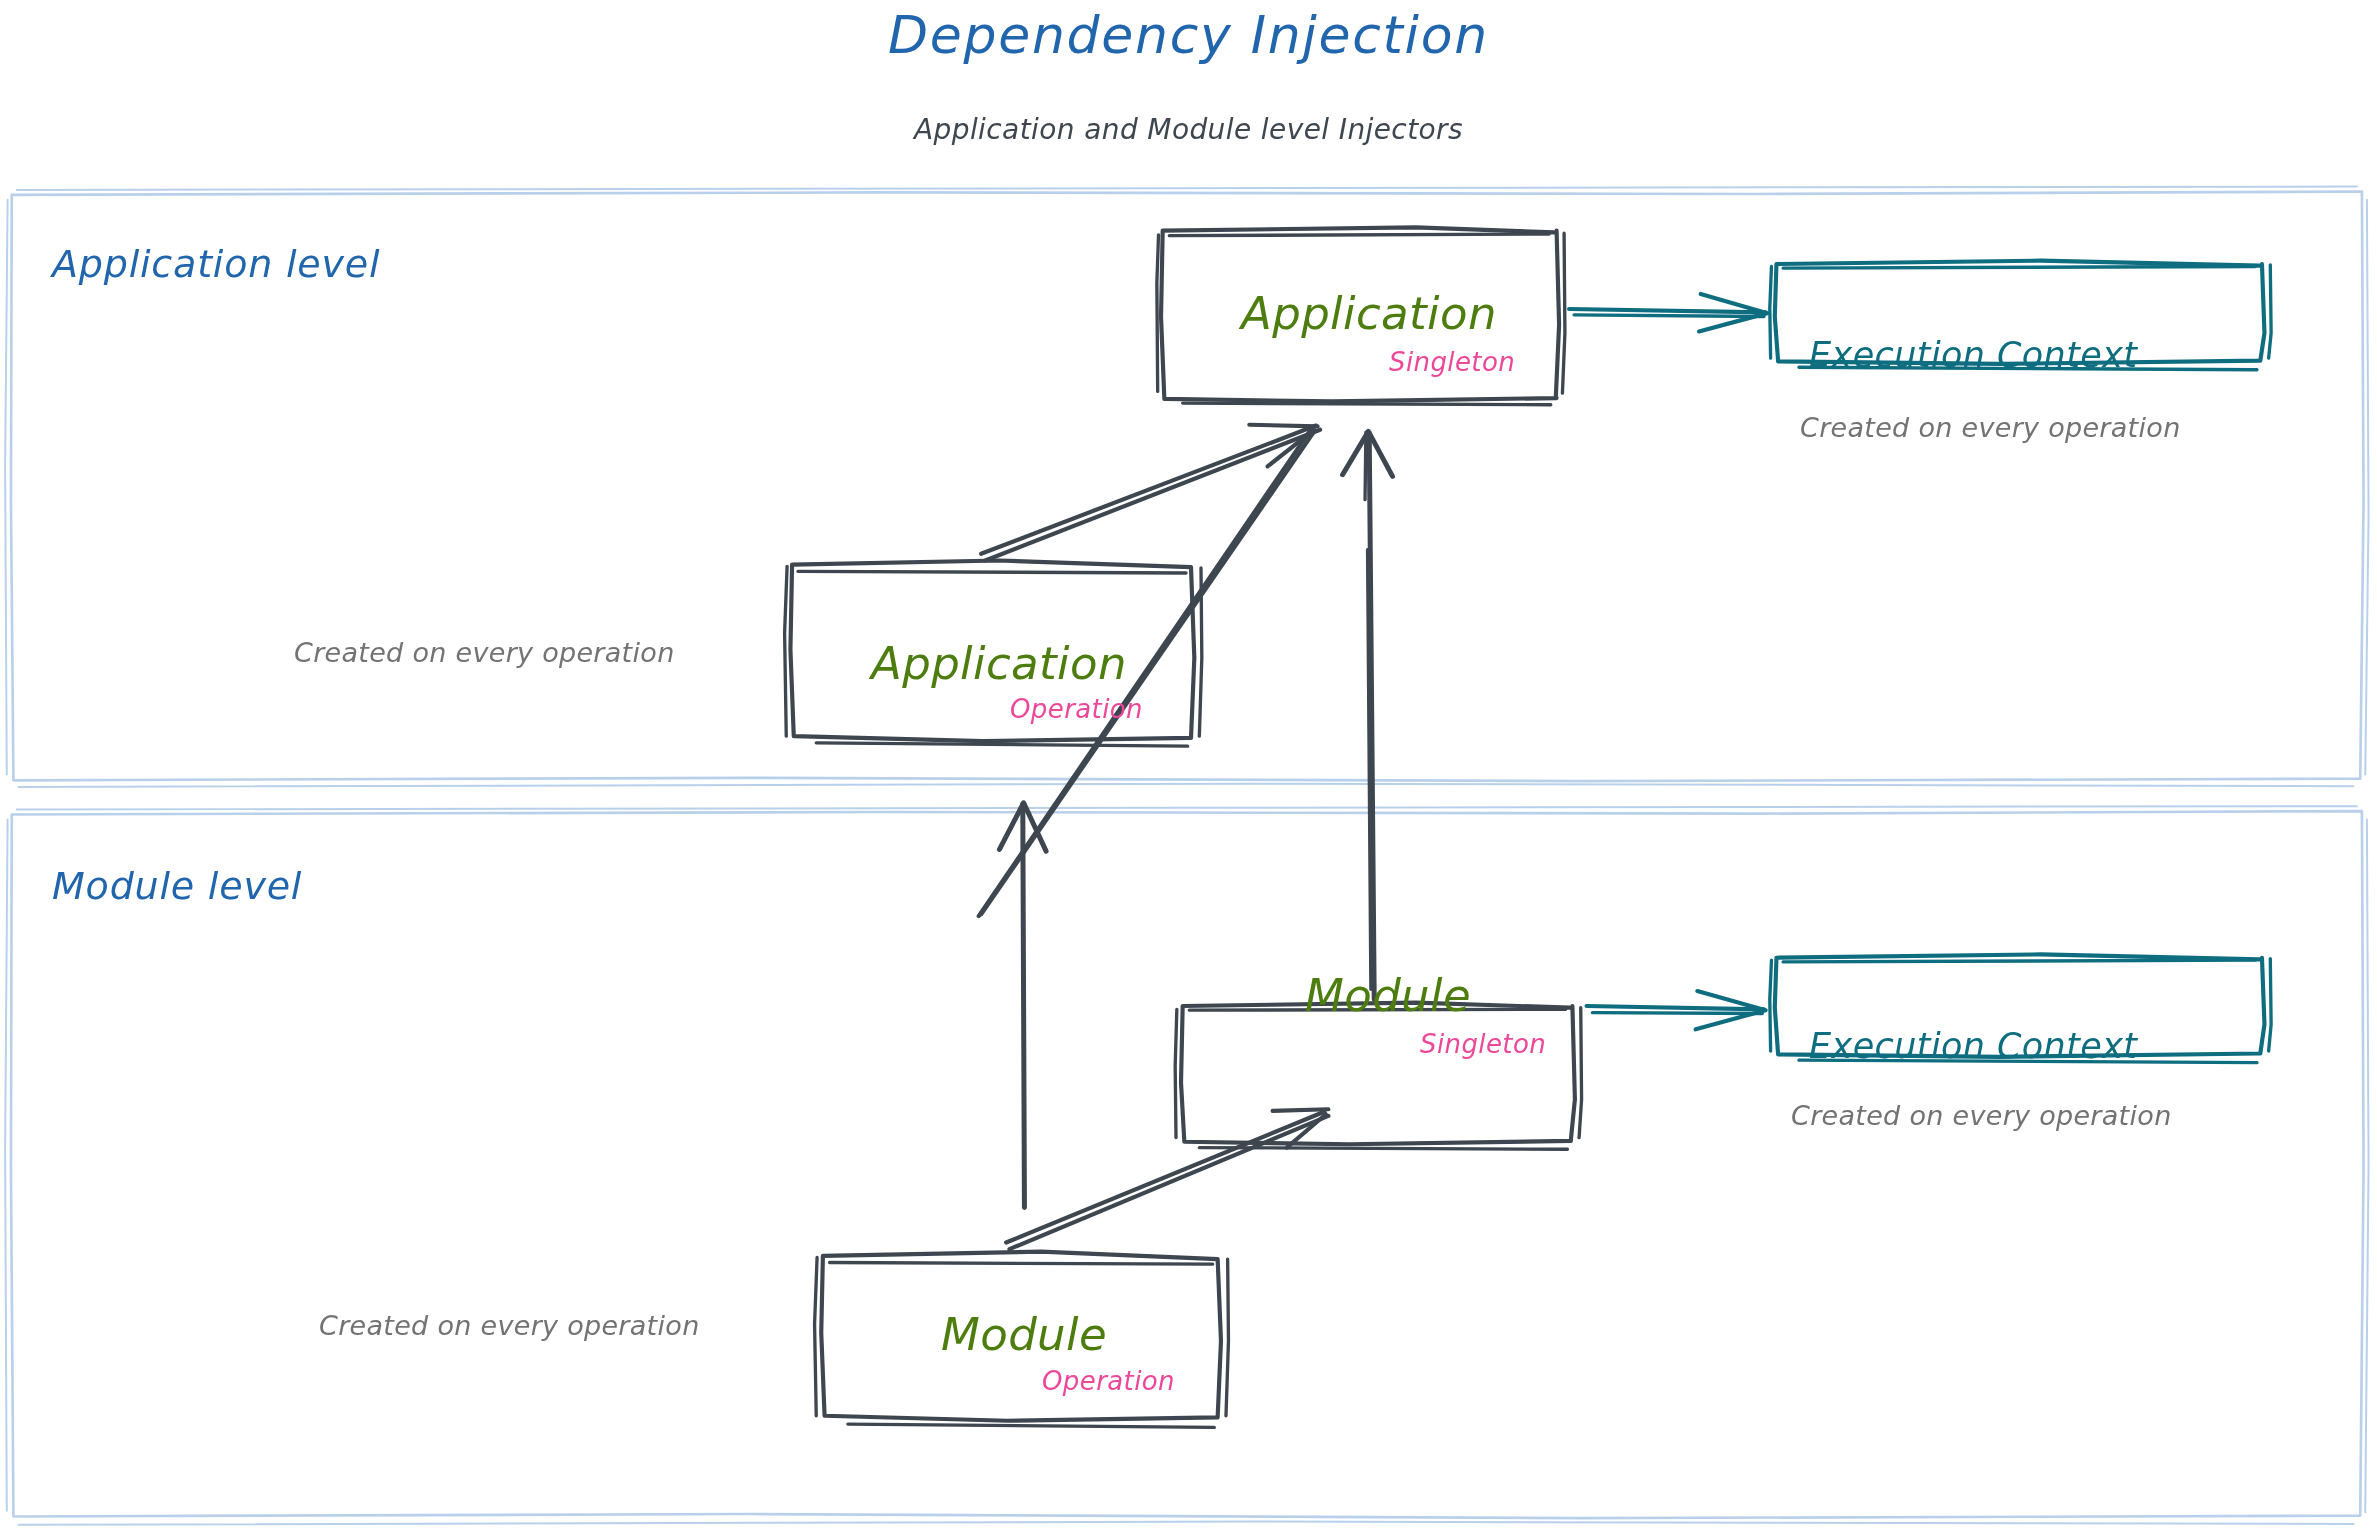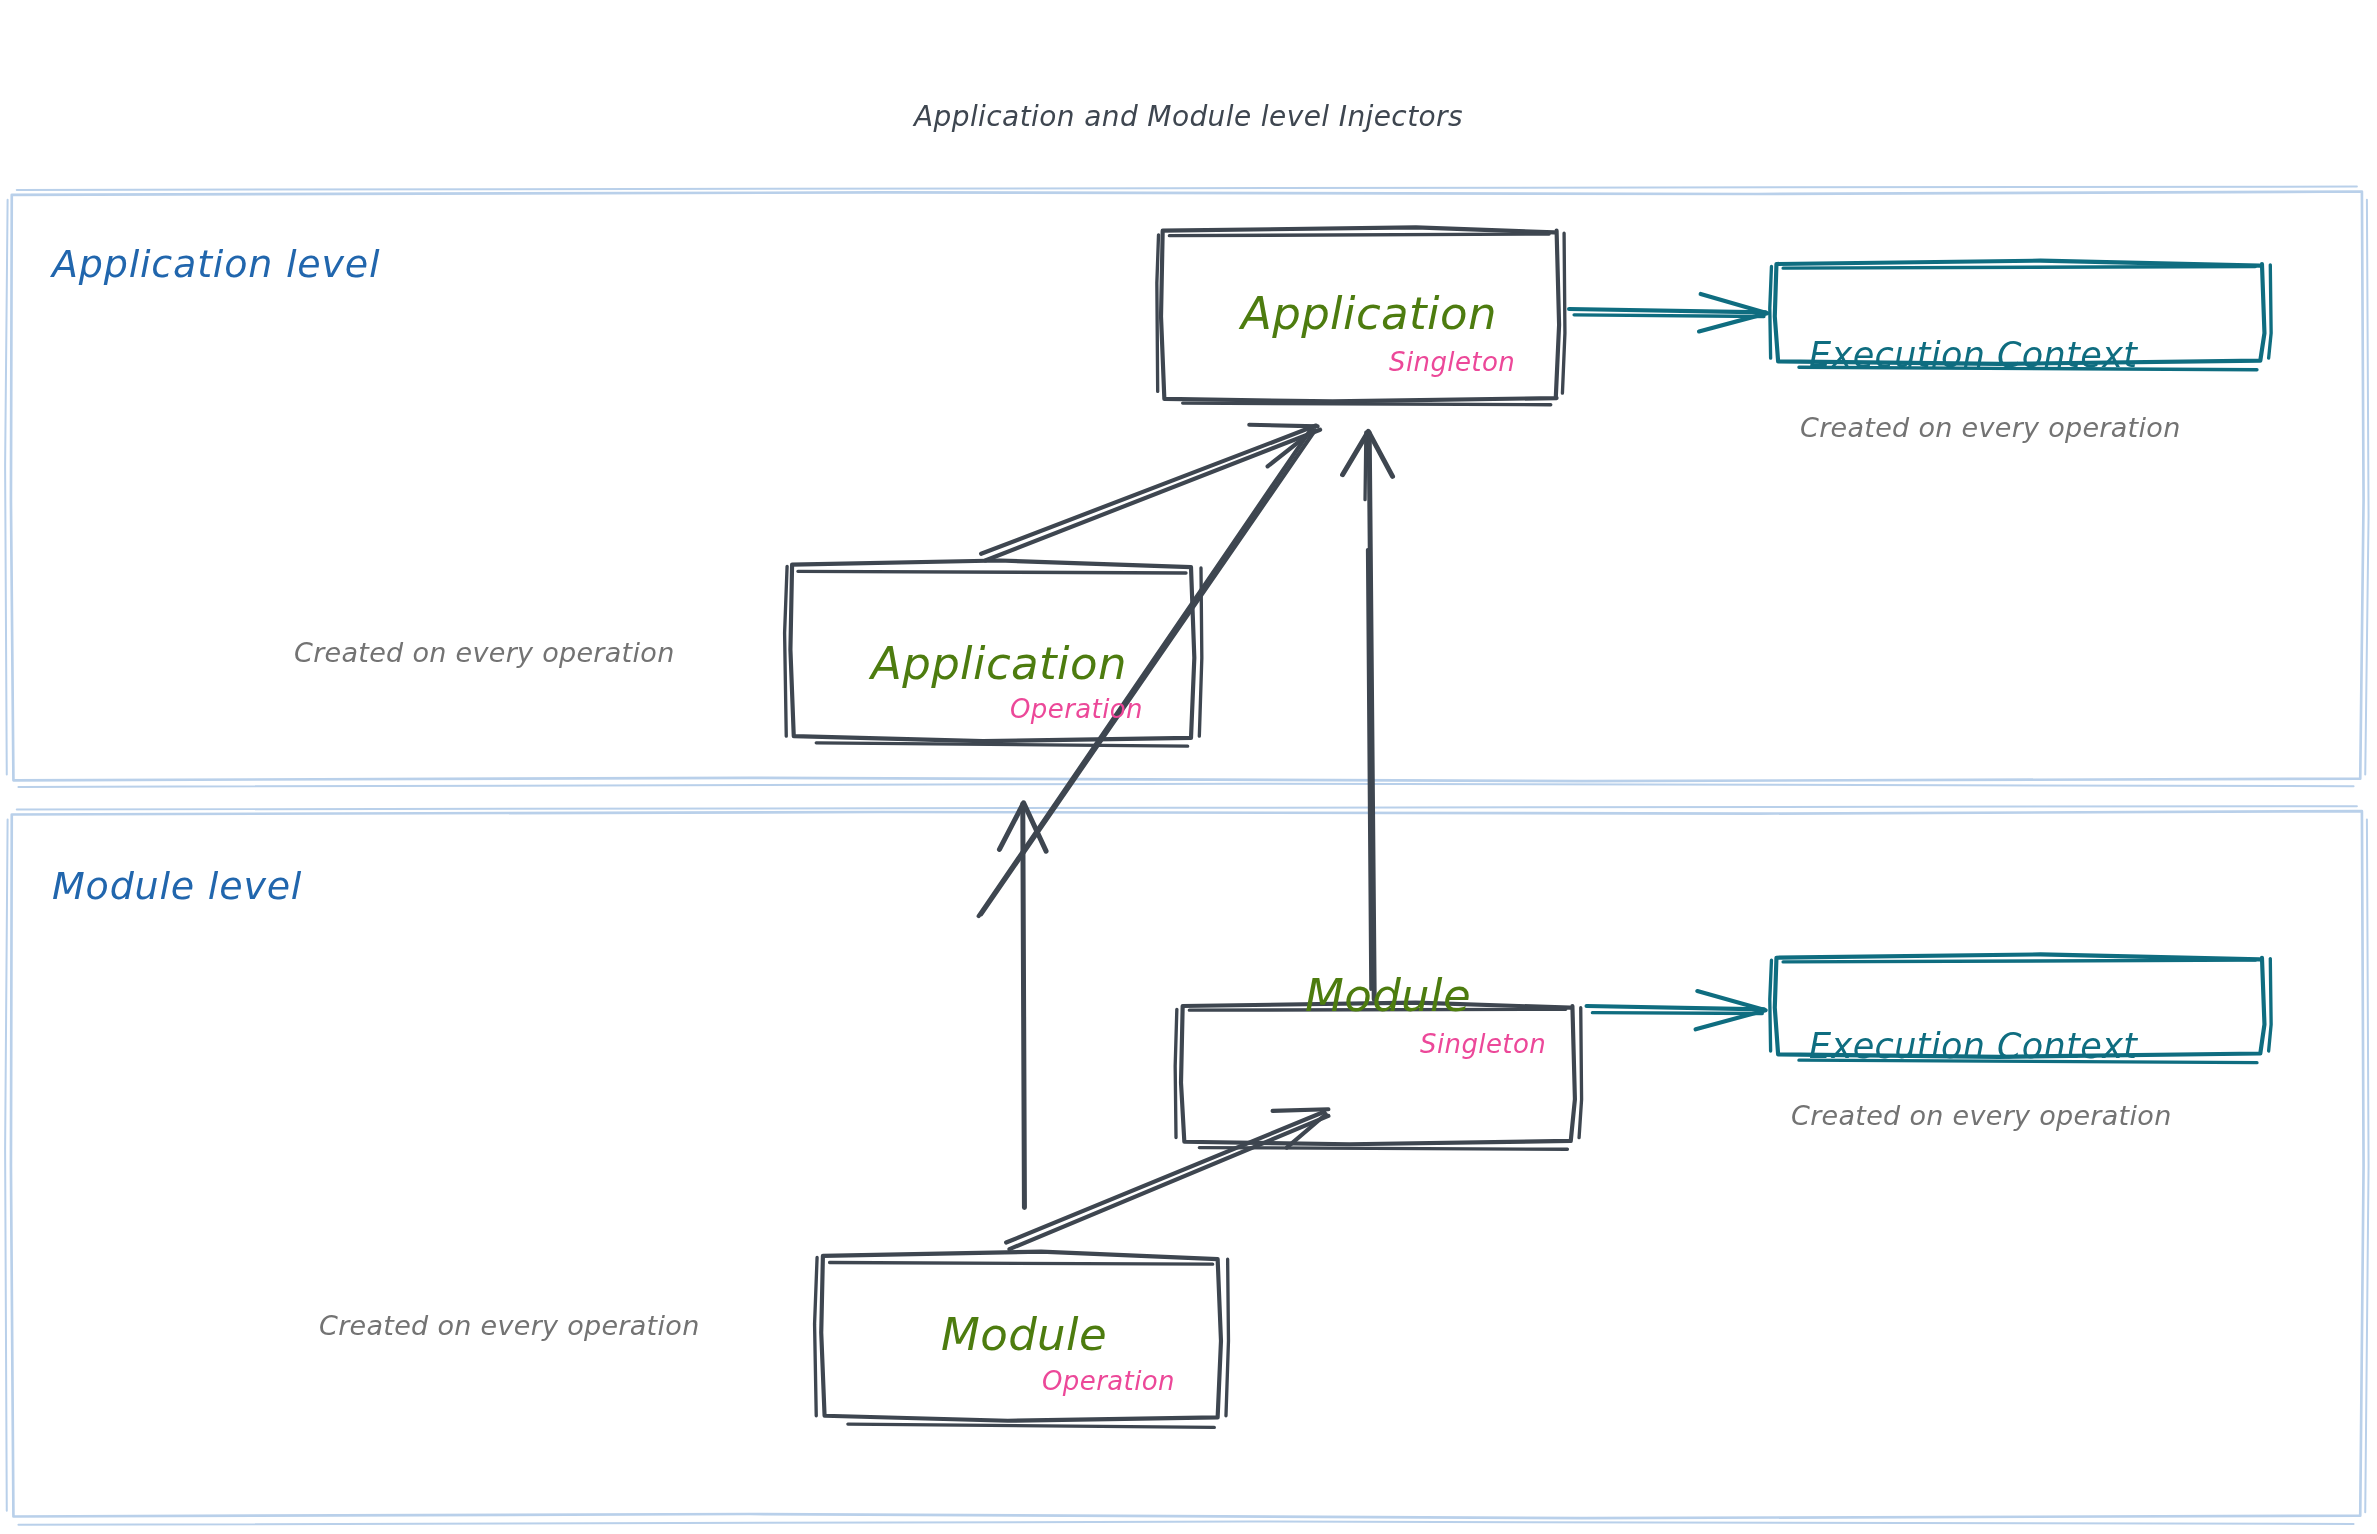"Dependency Injection" div.txt { html: none -> <div>Dependency Injection</div> }
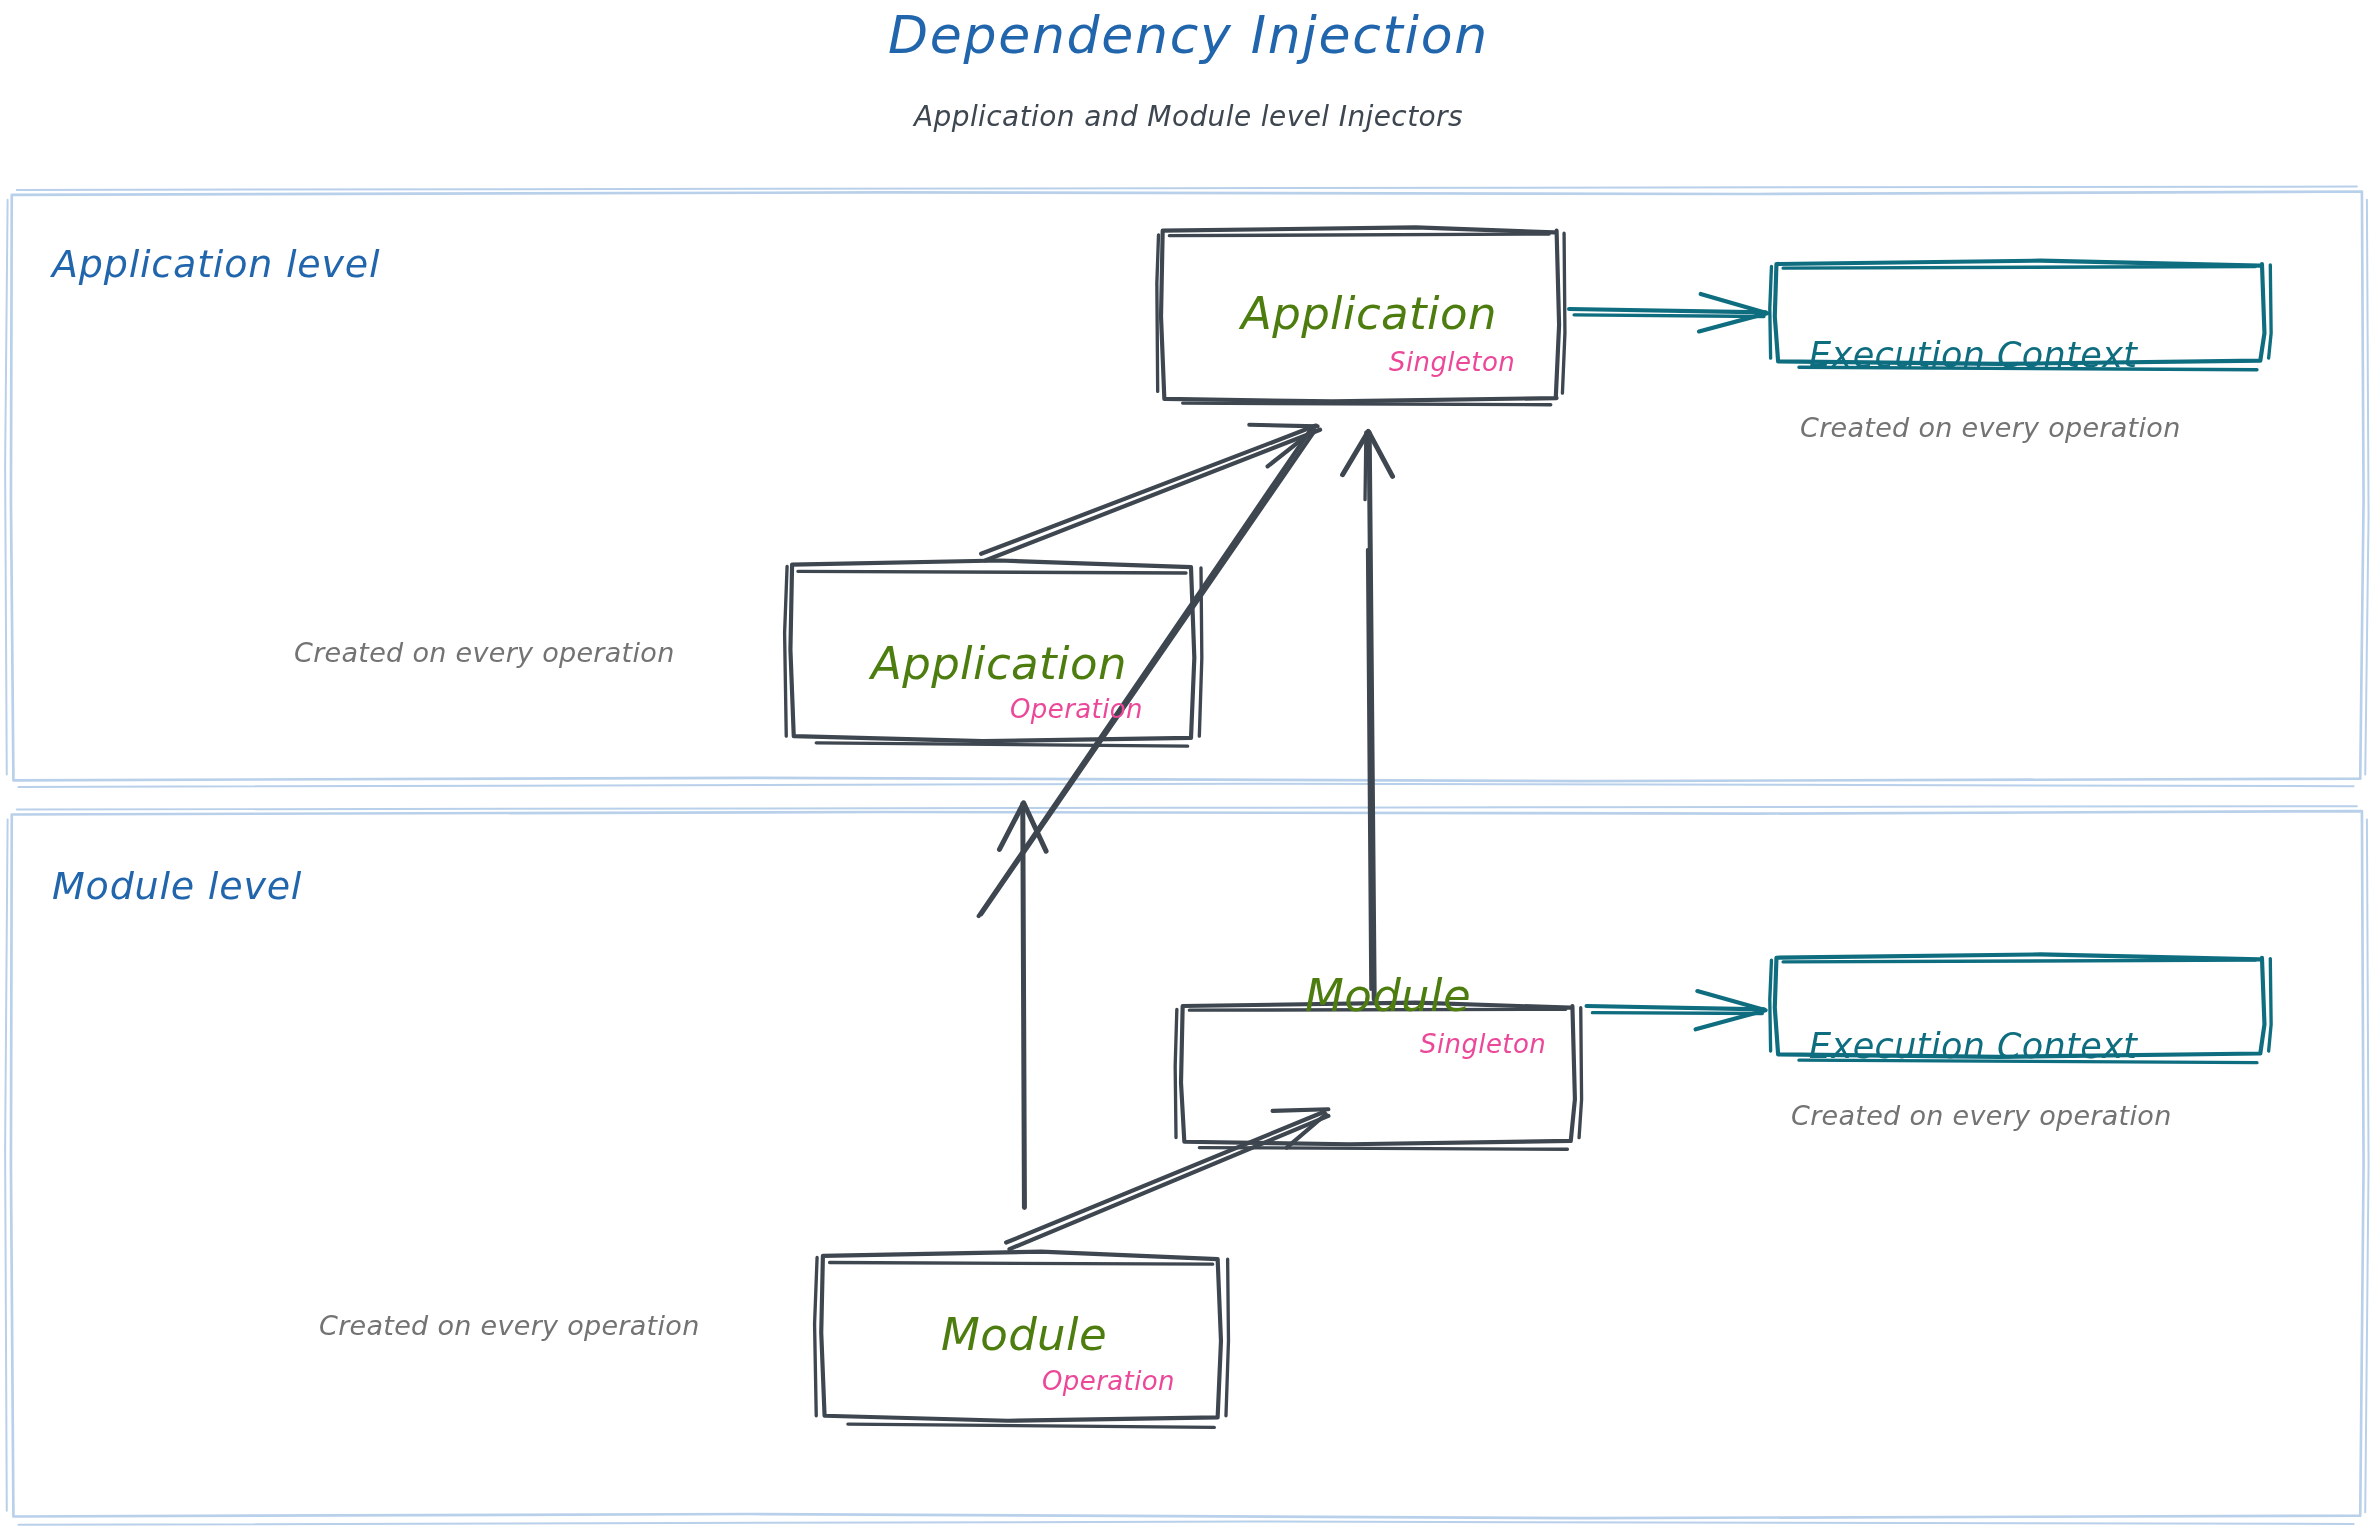"Application and Module level Injectors" #subtitle { top: 100px -> 113px }
